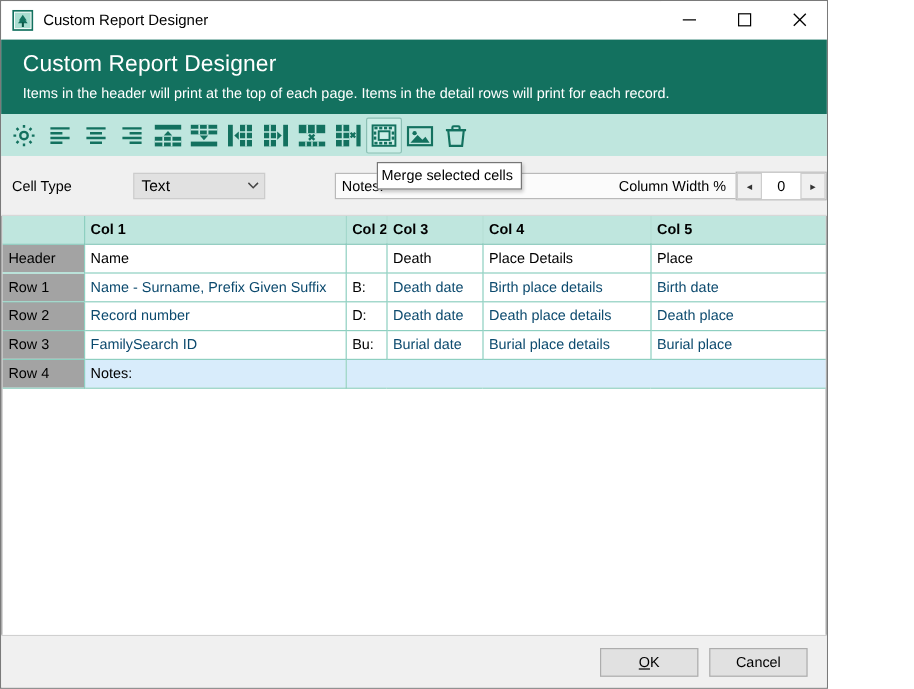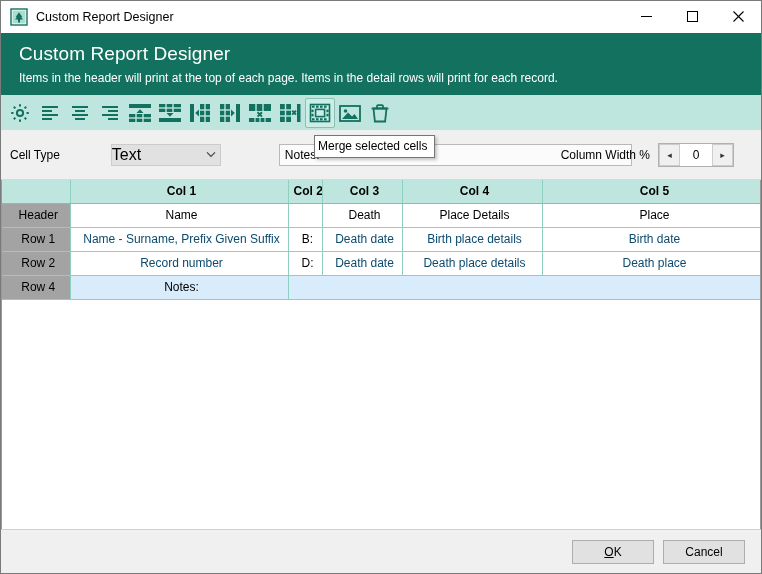"Custom Report Designer" #window { width: 762px -> 690px }
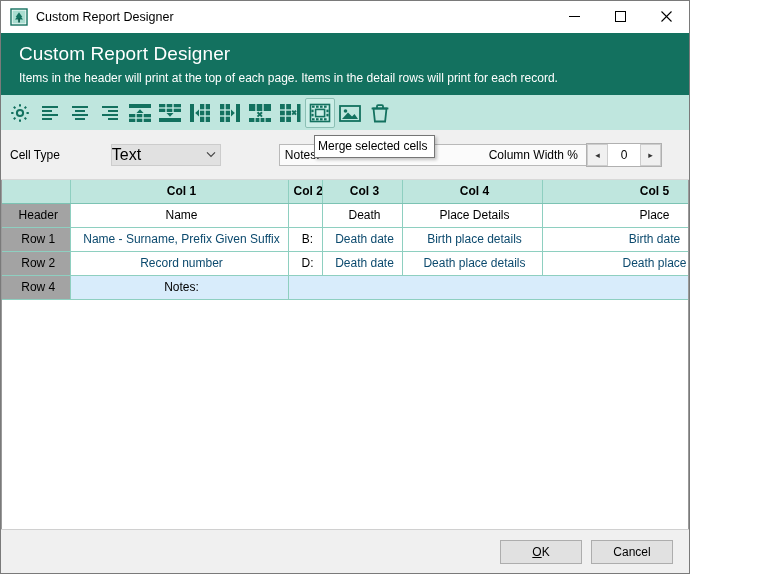"Text" .combo-text { font-size: 16px -> 13px; padding-left: none -> 6px }
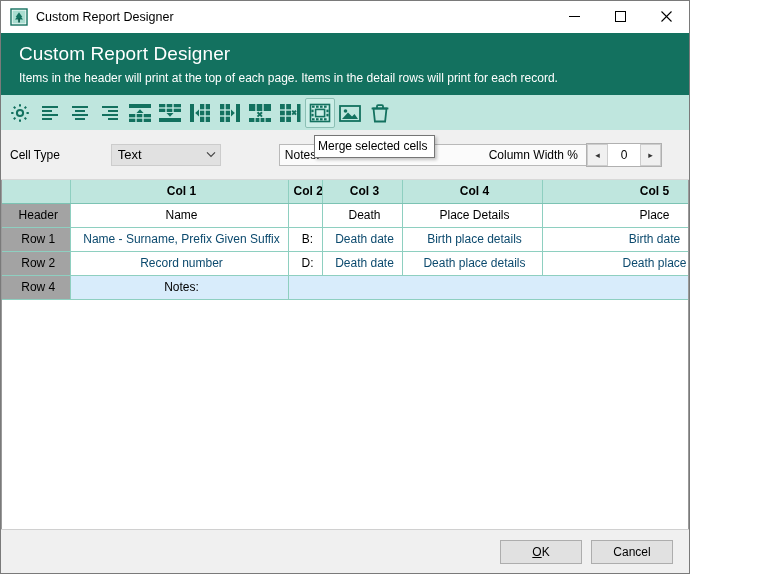"Column Width %" .colwidth-wrap { right: 27px -> 0 }
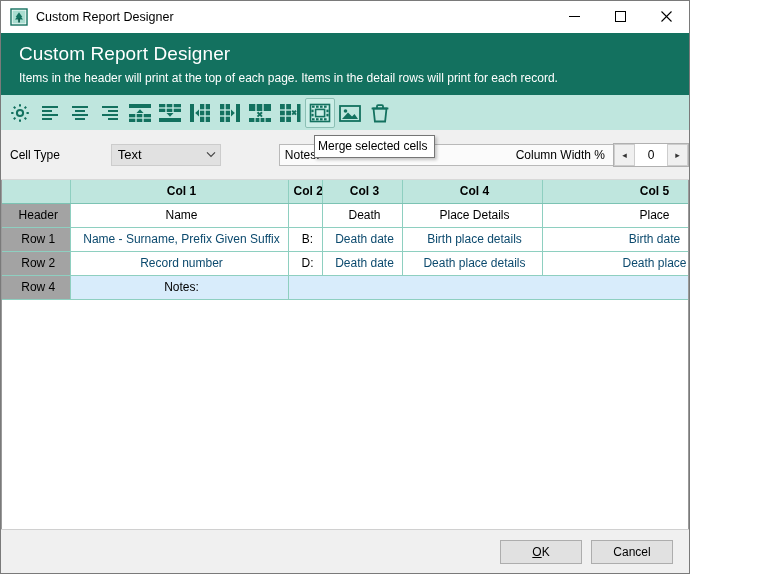"Col 1" table.grid td, table.grid th { text-align: center -> left }
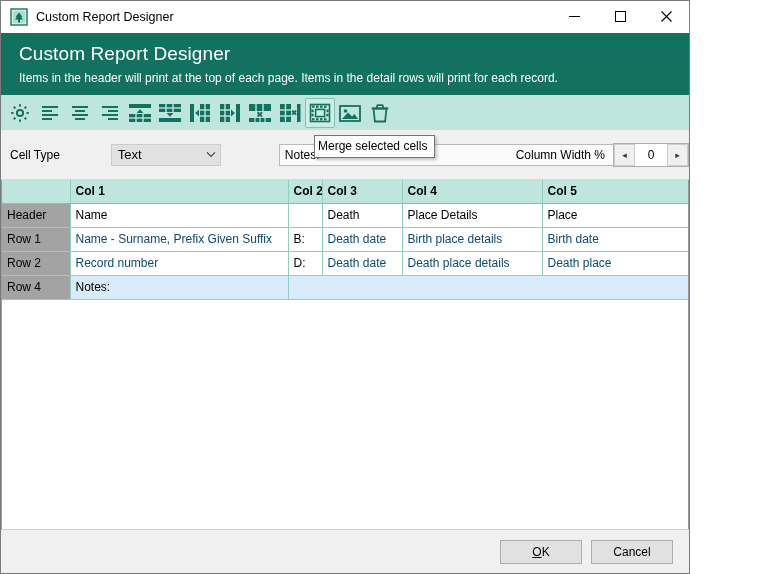"Row 3" tr { html: none -> <tr> <td>Row 3</td> <td>FamilySearch ID</td> <td>Bu:</td> <td>Burial date</td> <td>Burial place details</td> <td>Burial place</td> </tr> }
